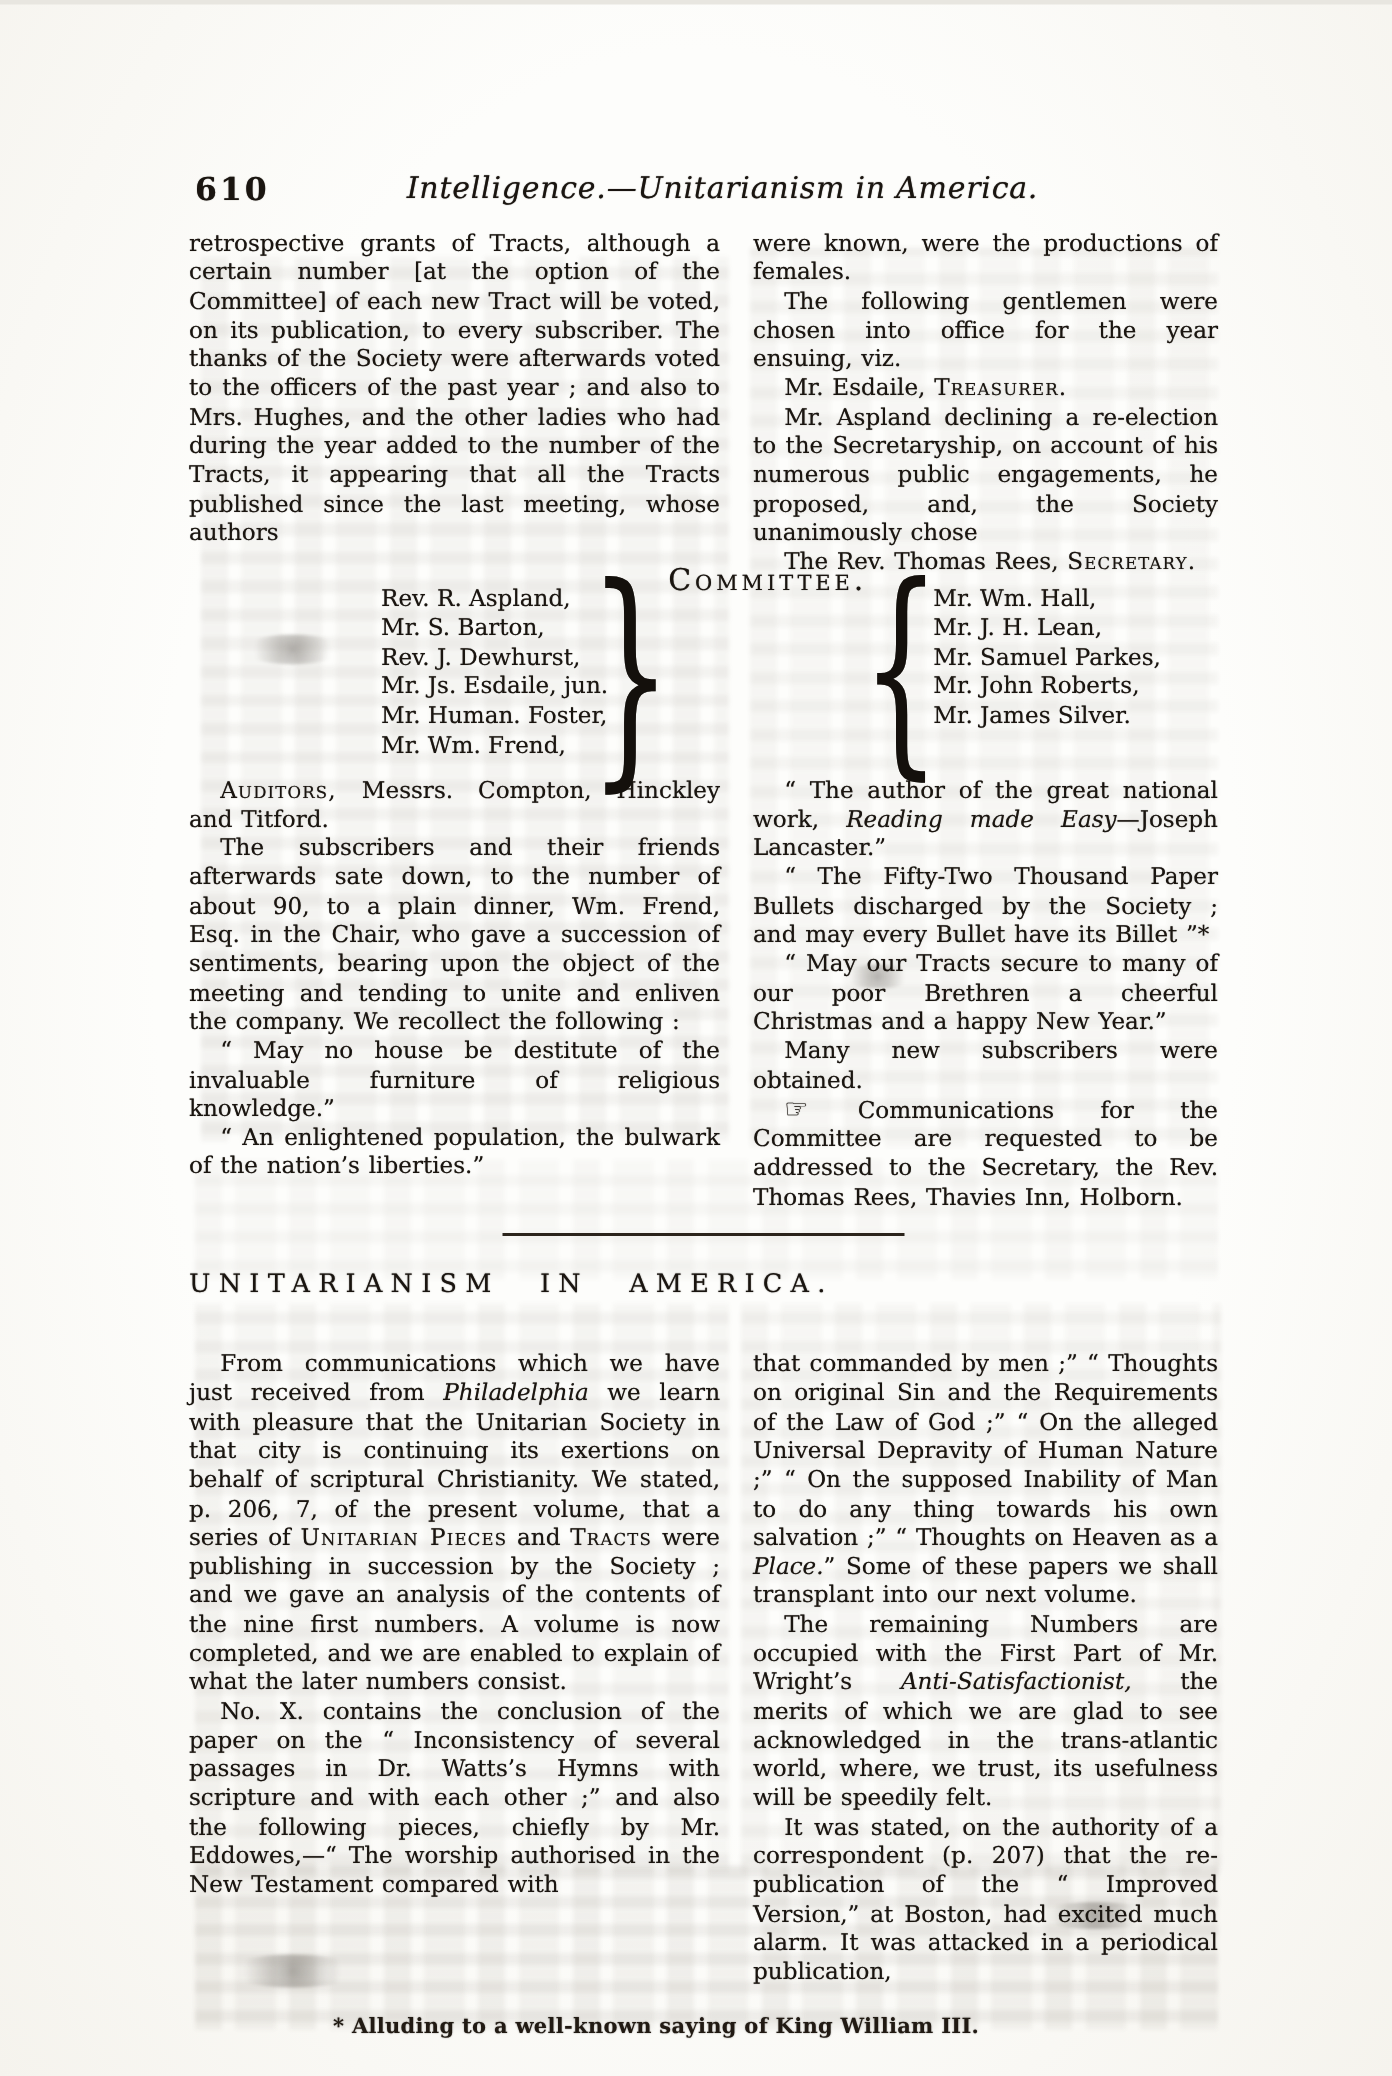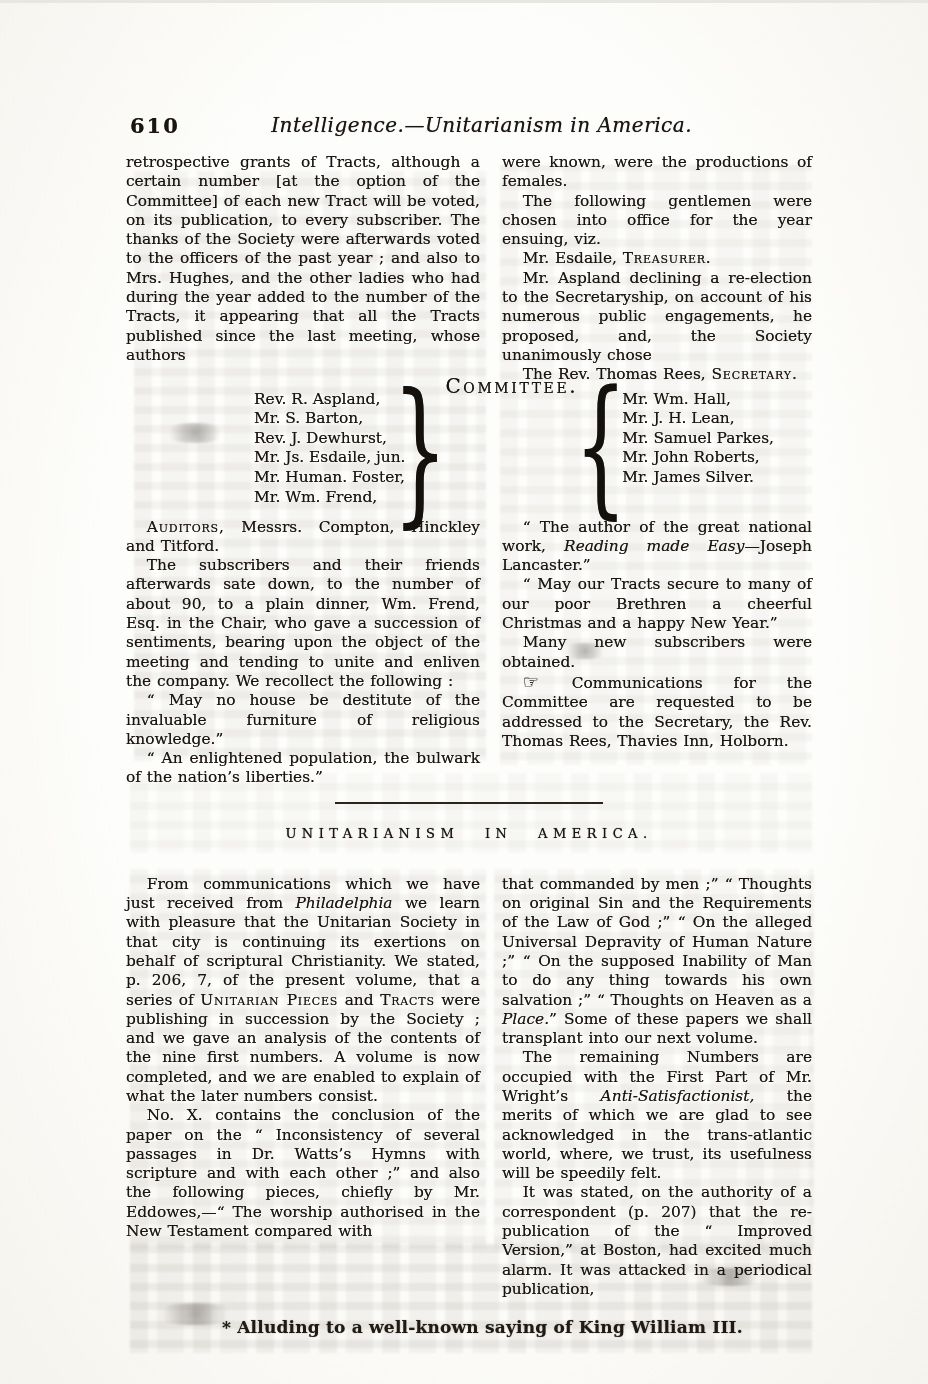"“ The Fifty-Two Thousand Paper" p.para { html: none -> <p>“ The Fifty-Two Thousand Paper Bullets discharged by the Society ; and may every Bullet have its Billet ”*</p> }
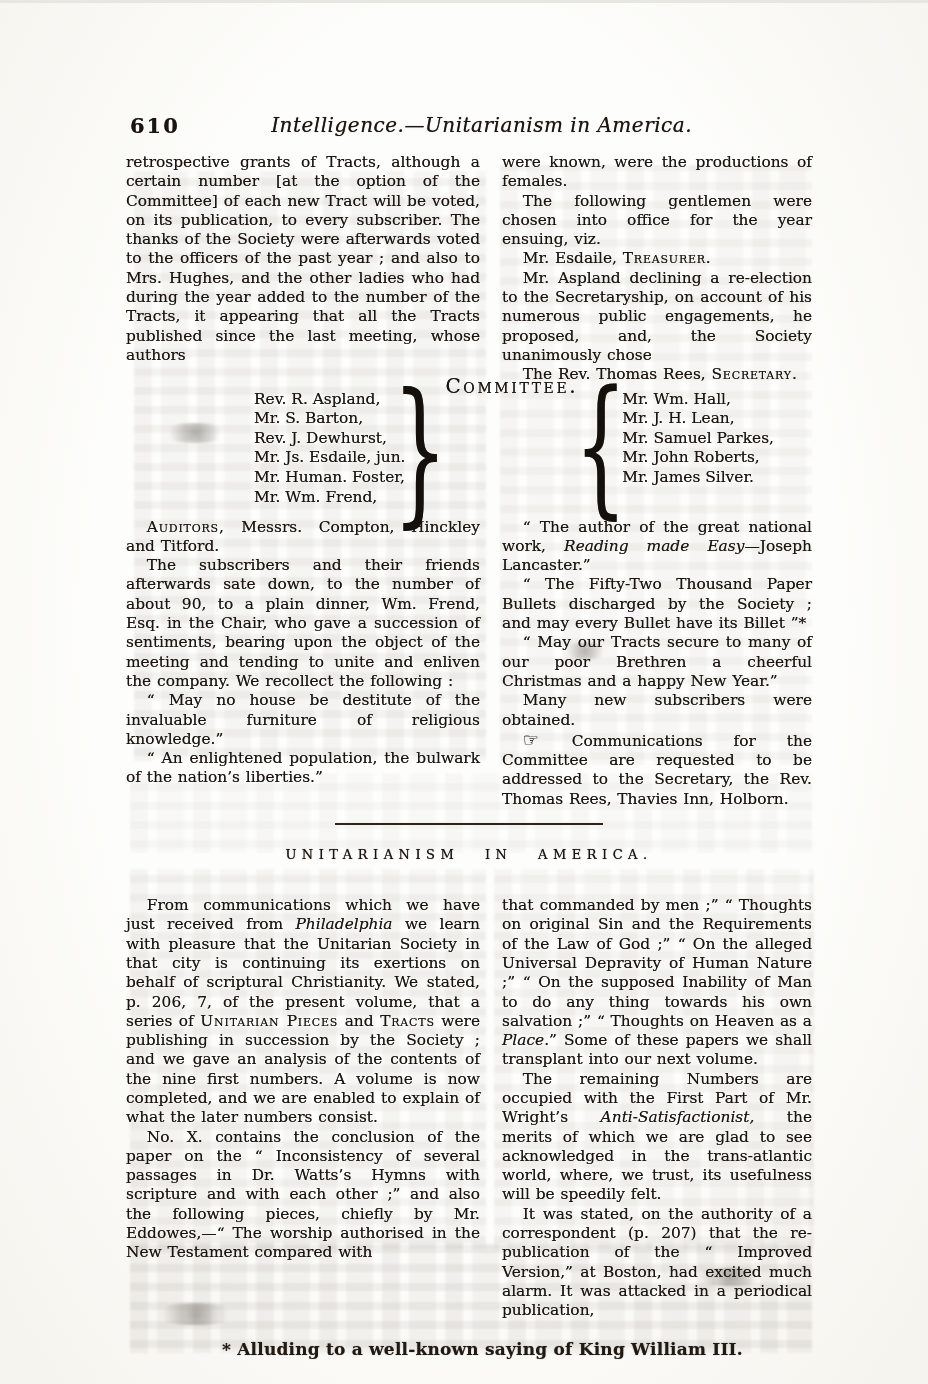"UNITARIANISM IN AMERICA." .section-heading { font-size: 13px -> 17px; text-align: center -> none }
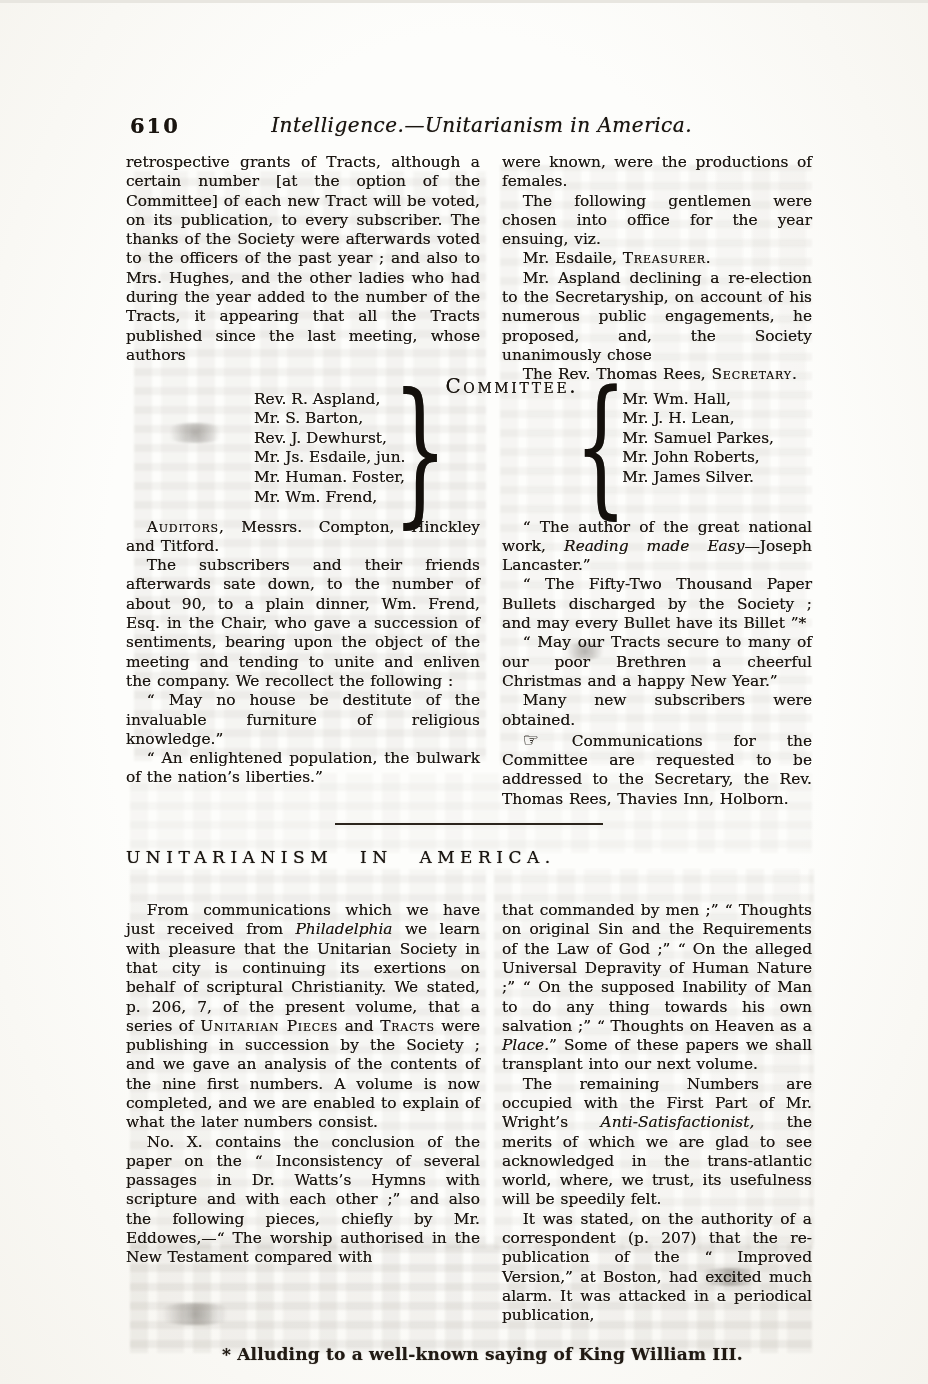"* Alluding to a well-known" .footnote { font-size: 17px -> 14px }
